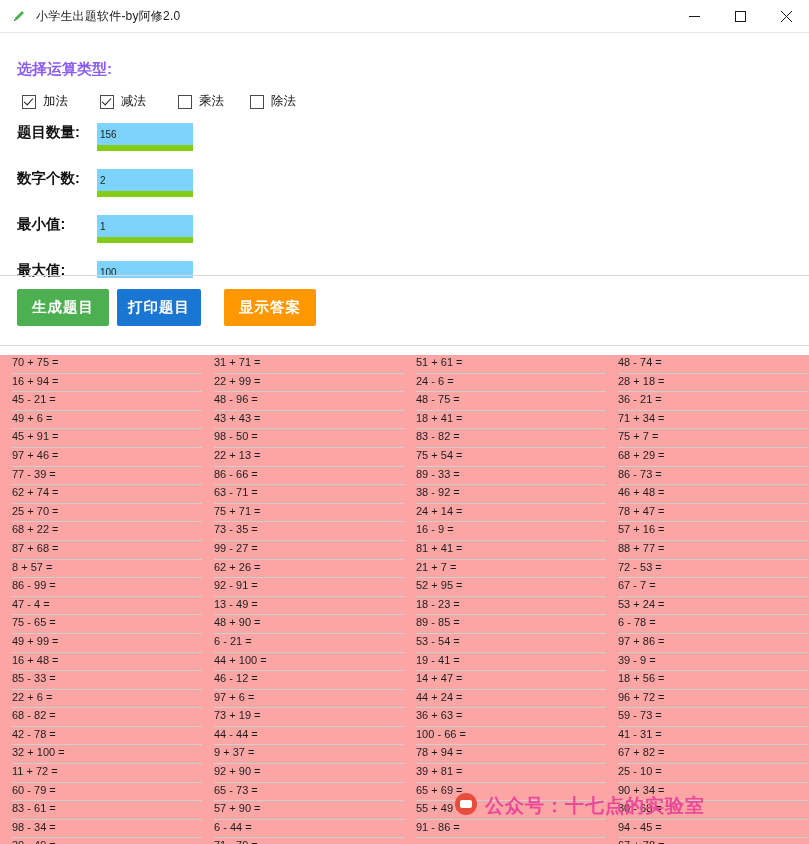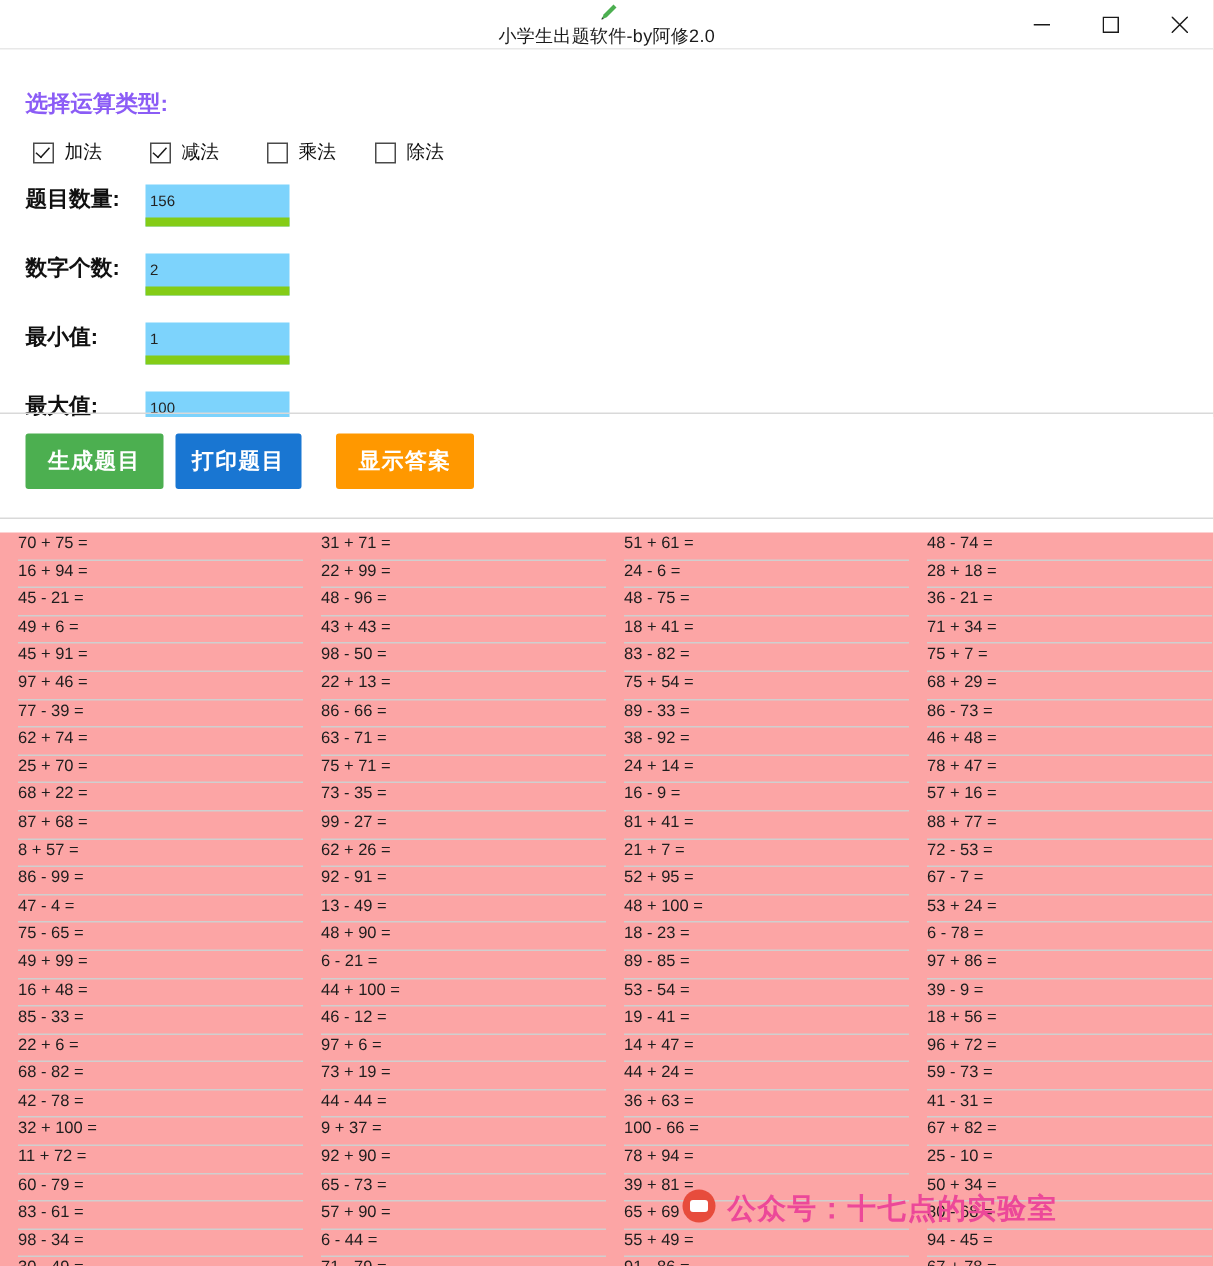"小学生出题软件-by阿修2.0" .titlebar { flex-direction: column -> none }
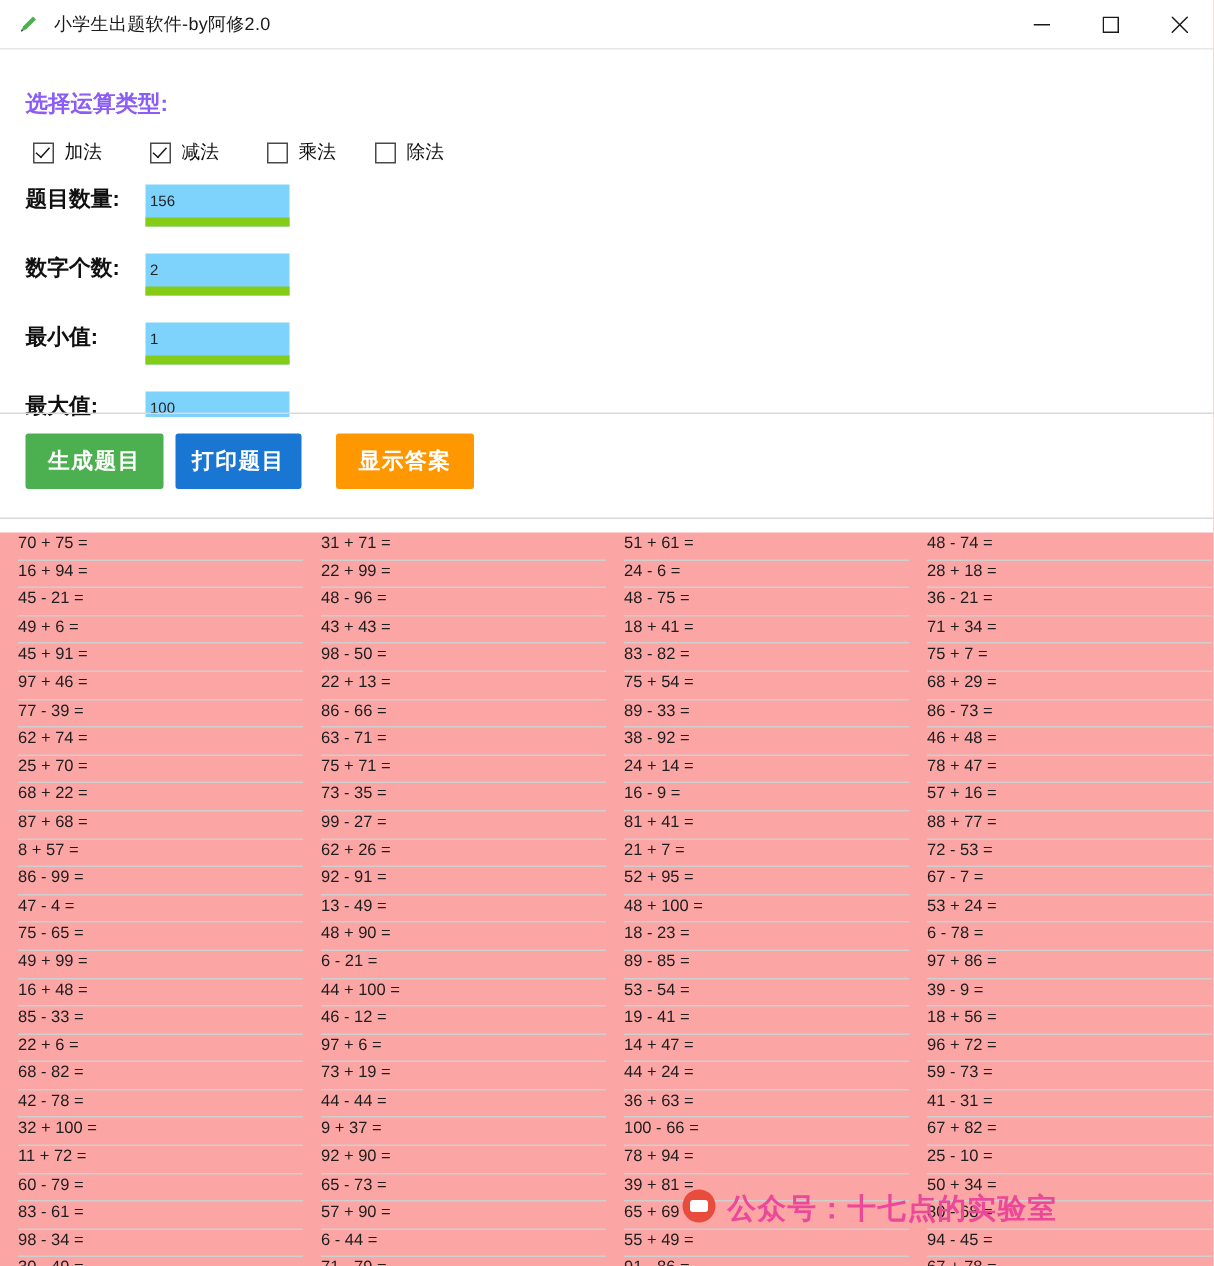"48 + 100 =" div.prob { html: <div>48 + 100 =</div> -> none }
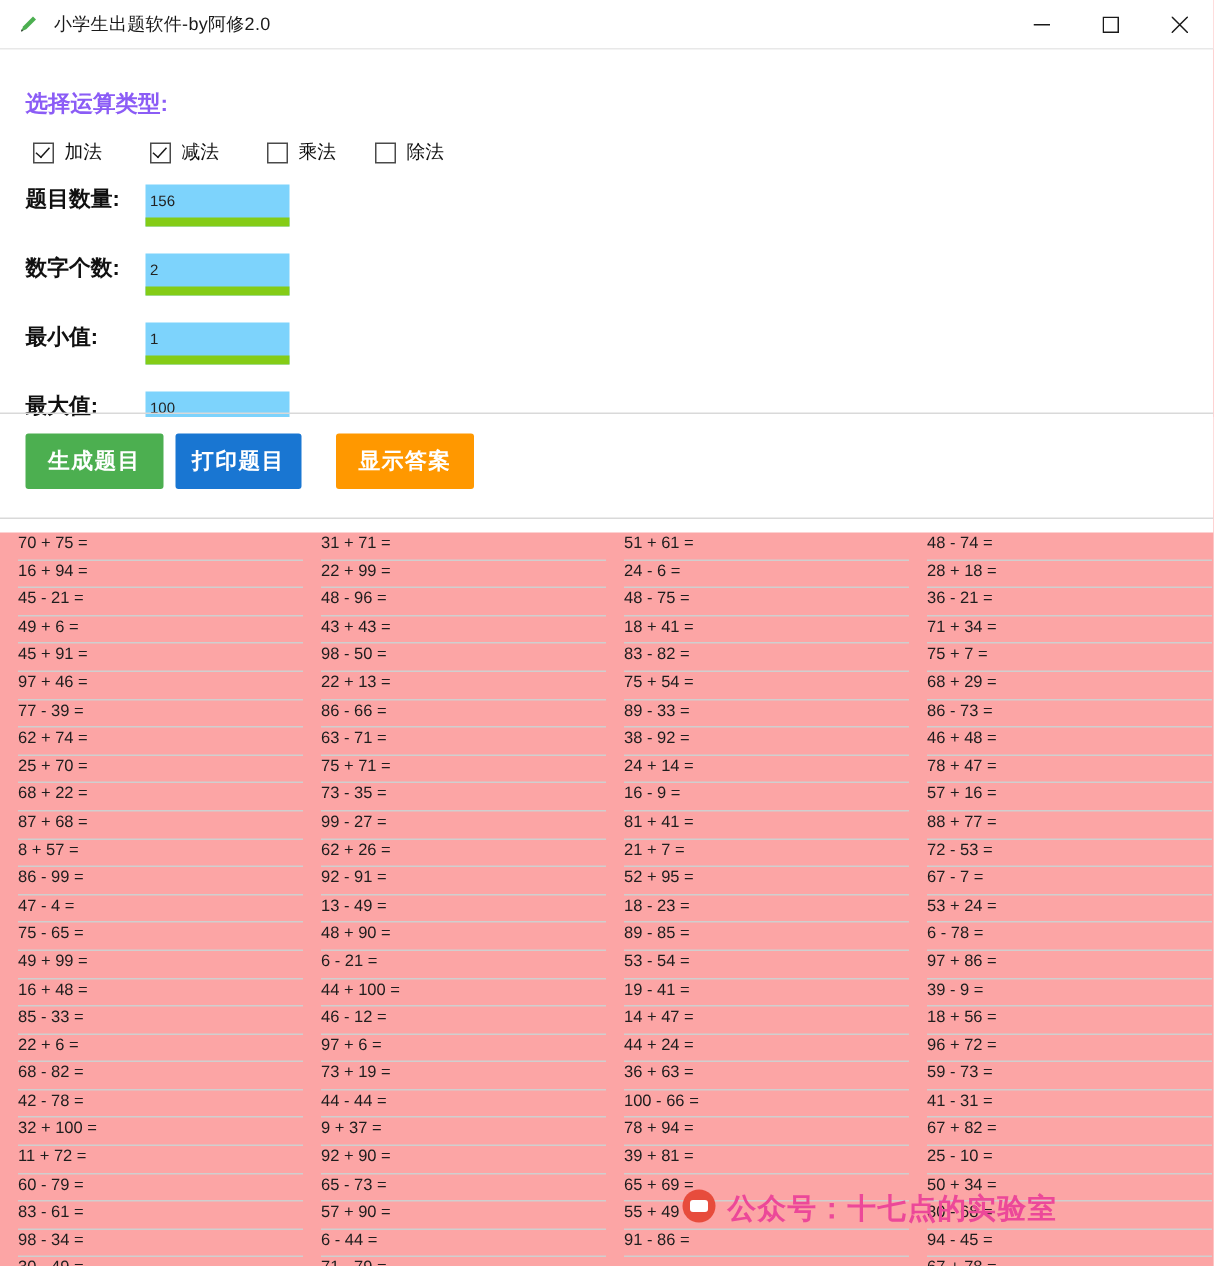"50 + 34 =" div.prob { text: 50 -> 90 }
